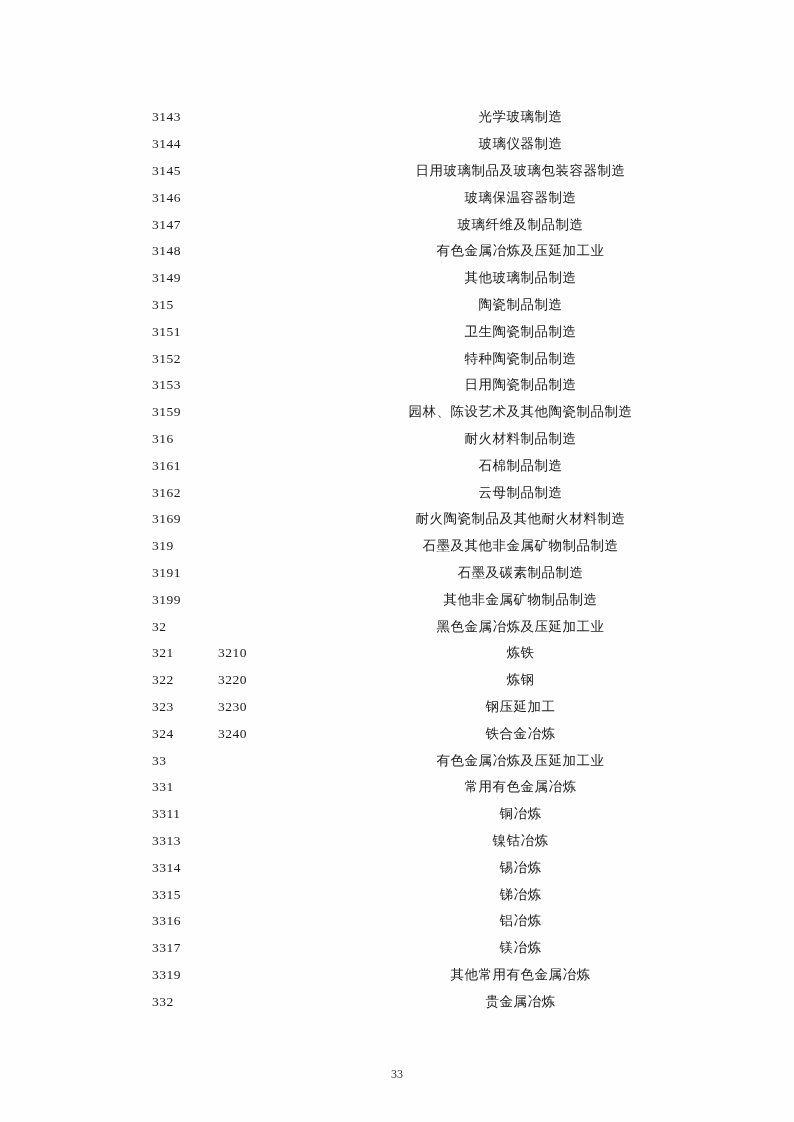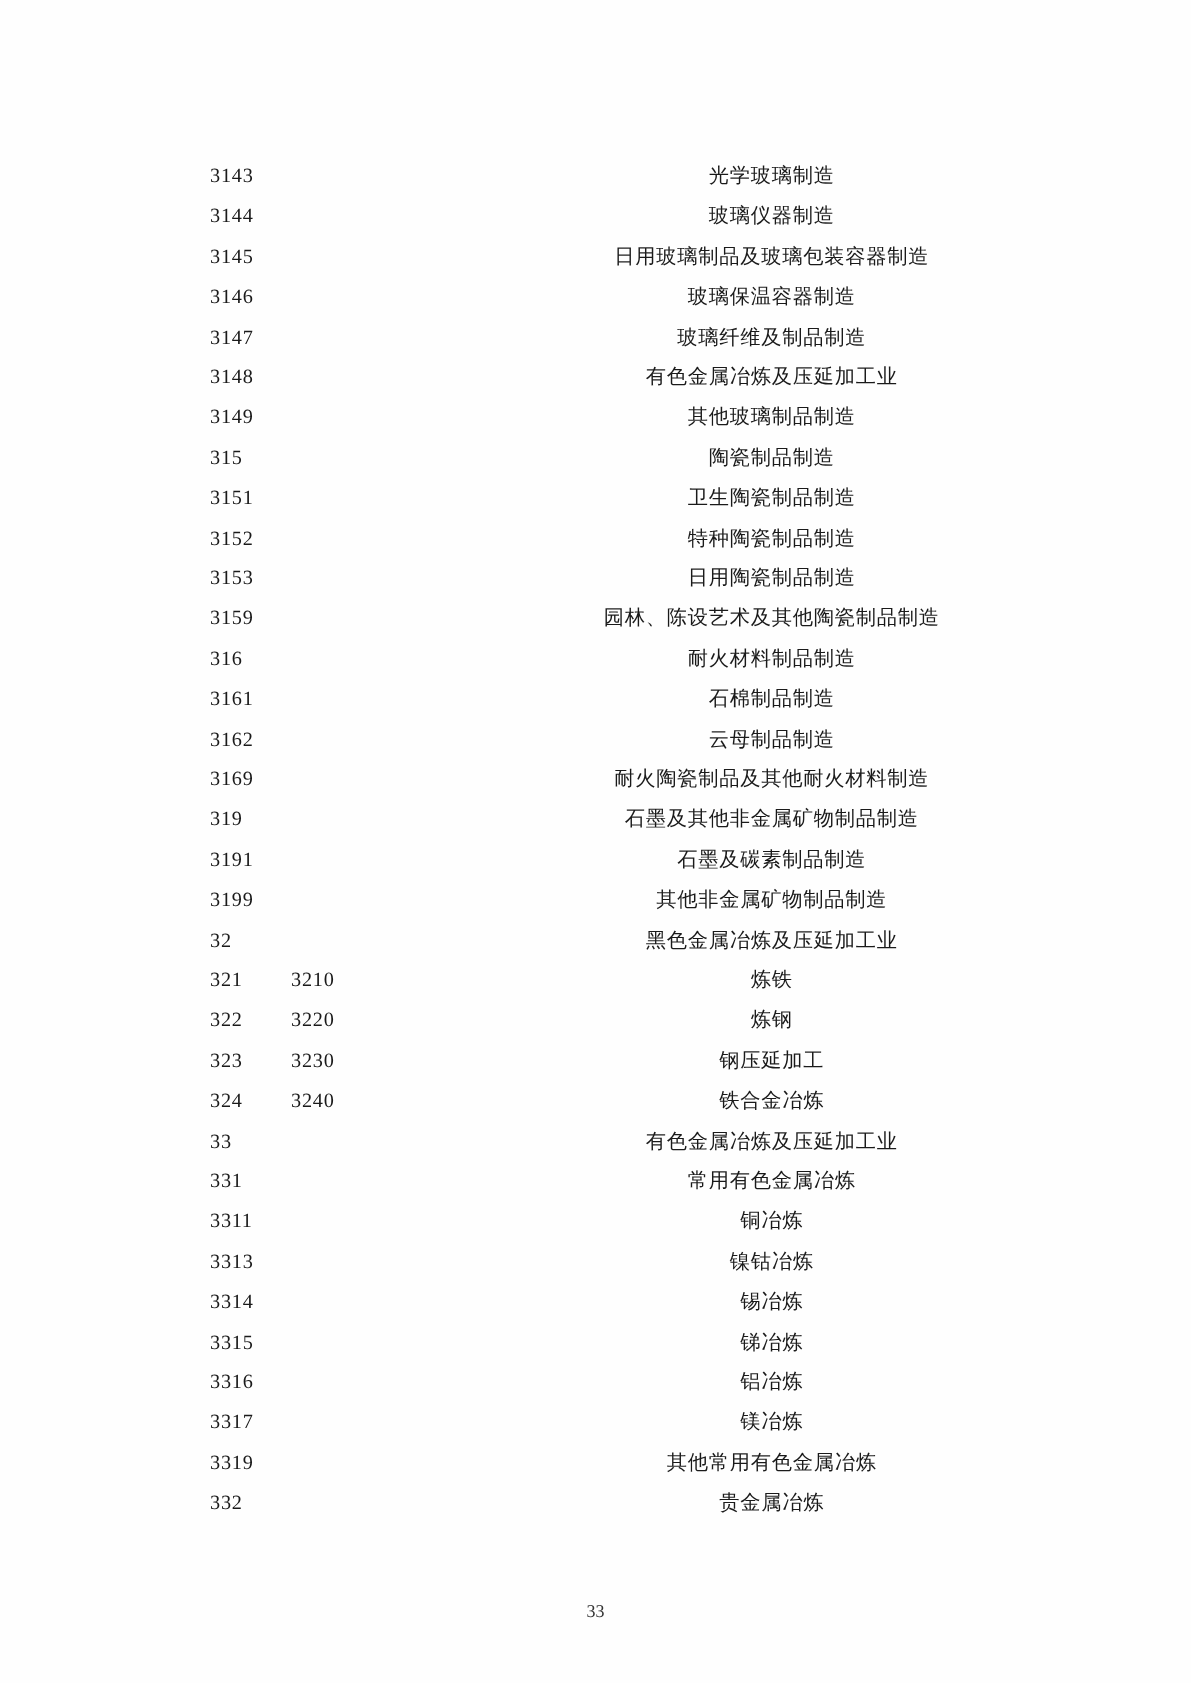"3143" .list { left: 0 -> 12px }
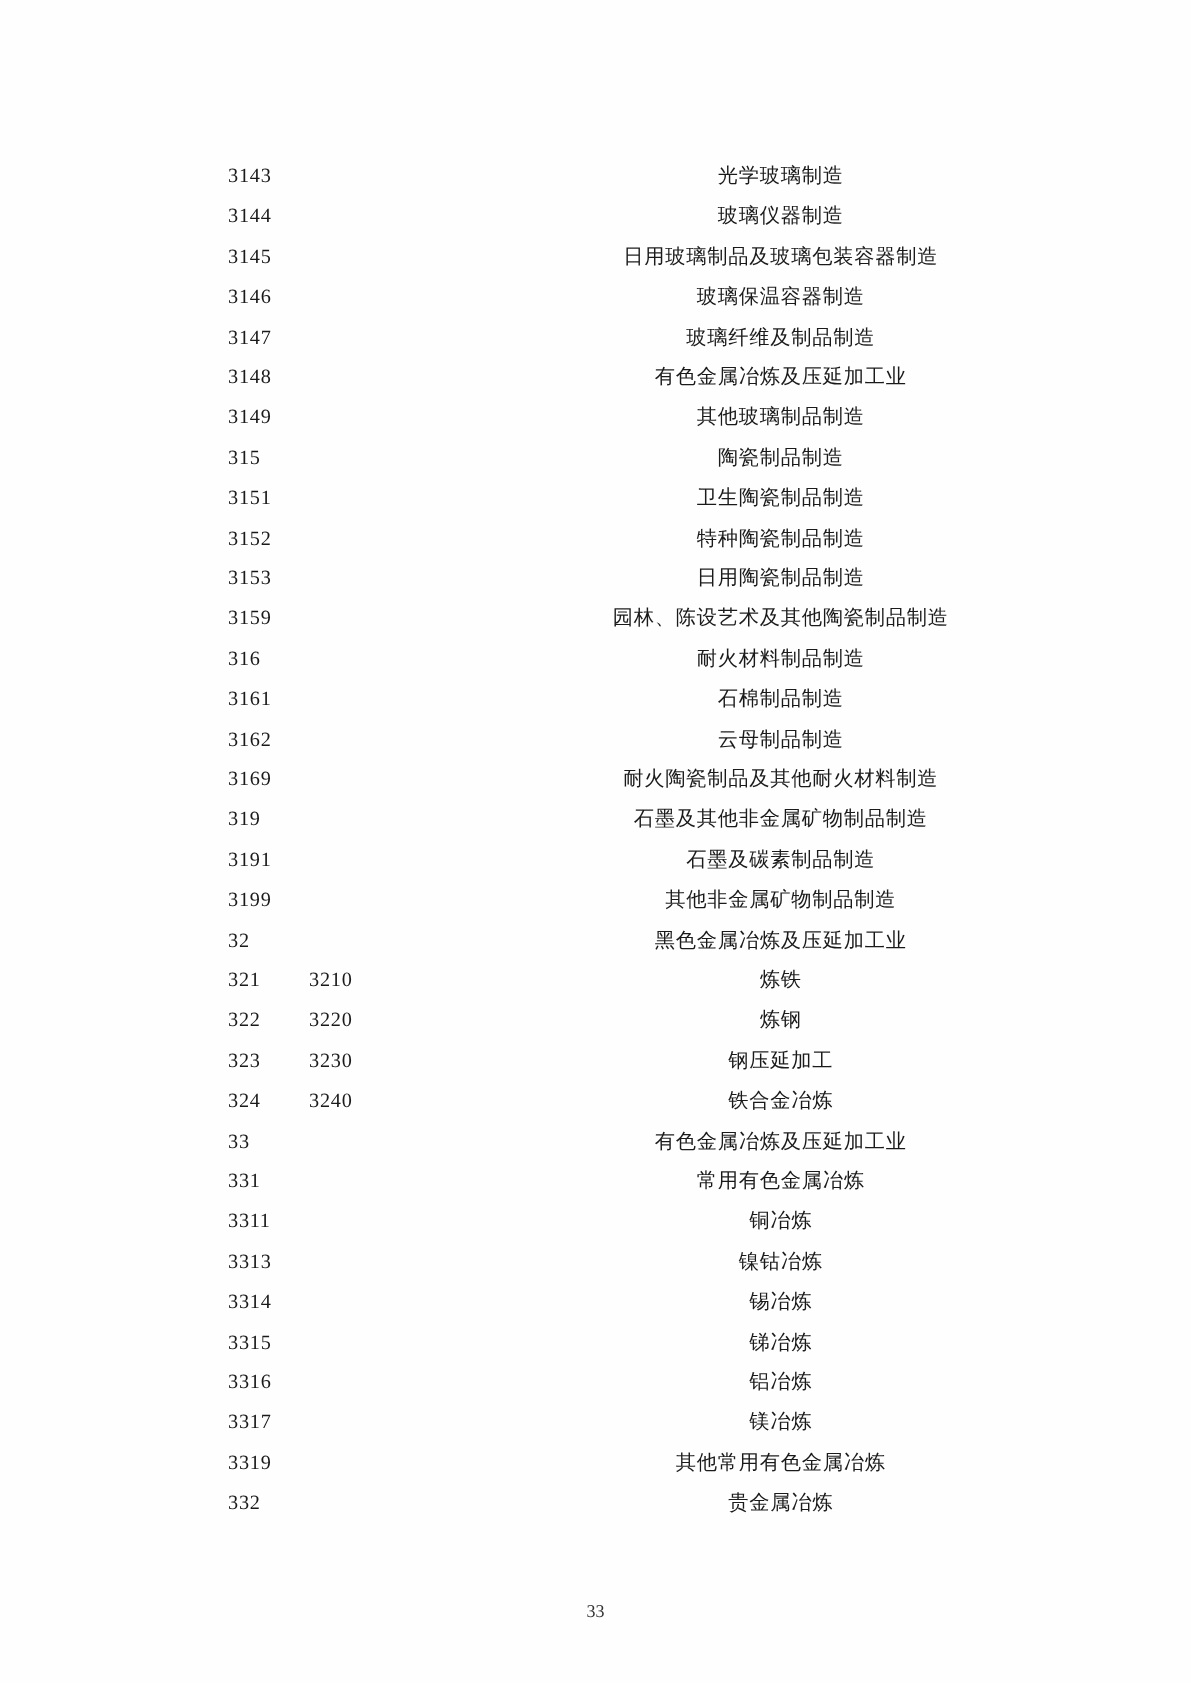"3210" .col-code2 { text-align: center -> right }
